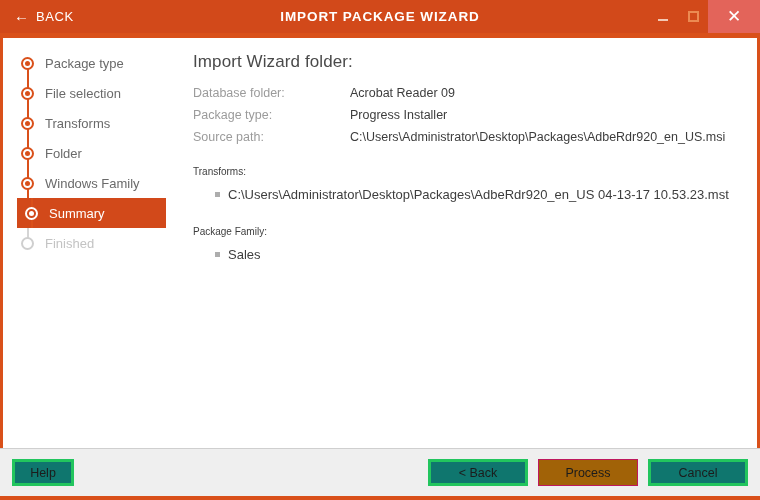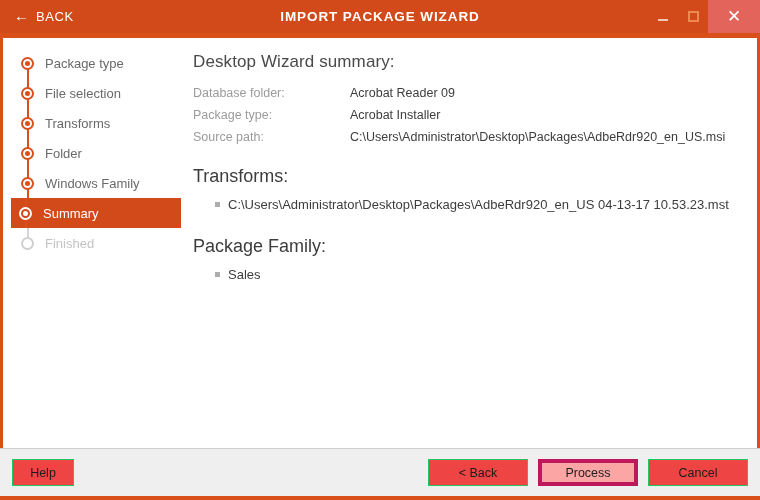"Desktop Wizard summary:" h1.content-title { text: Desktop Wizard summary -> Import Wizard folder }
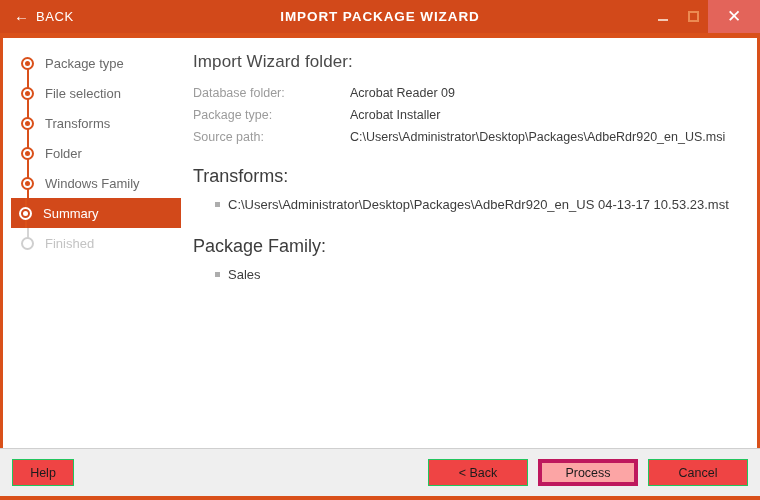"Acrobat Installer" div.field-value { text: Acrobat -> Progress }
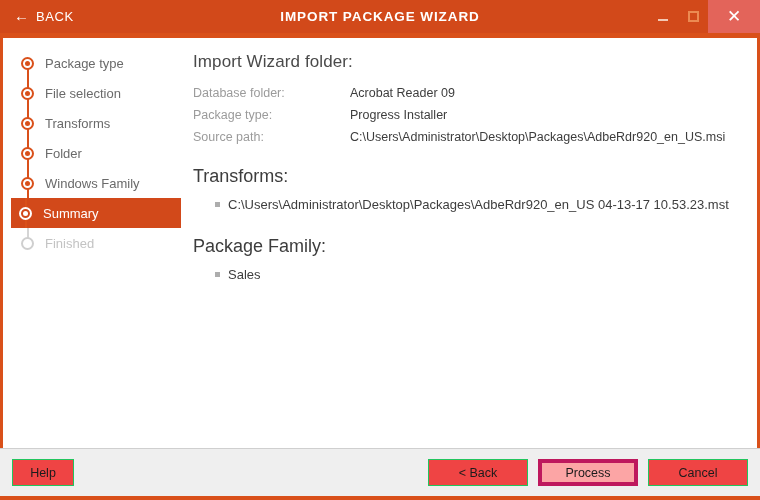"Transforms:" .section-title { font-size: 18px -> 10px }
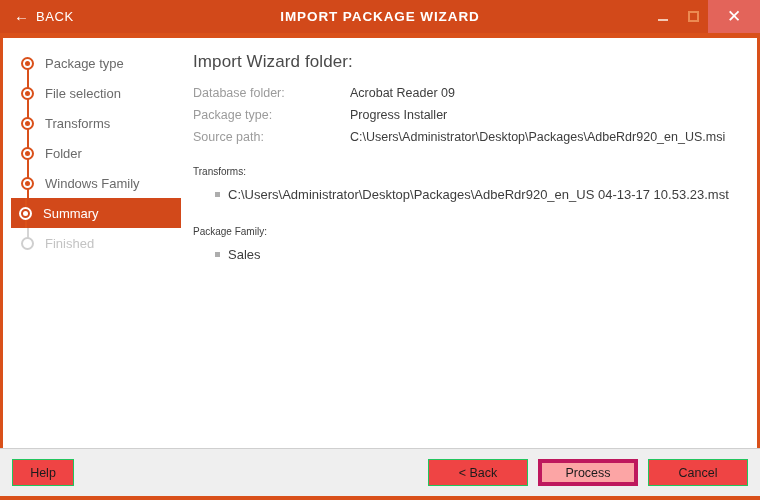"Summary" .step.active { margin-left: 8px -> 14px; width: 170px -> 149px }
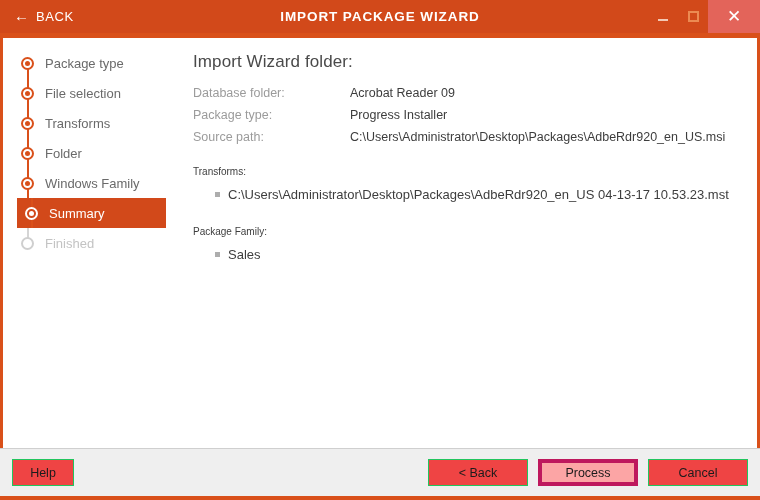"Help" .btn { background: #ef4444 -> #0f766e; border: 1px solid #22c55e -> 3px solid #22c55e }
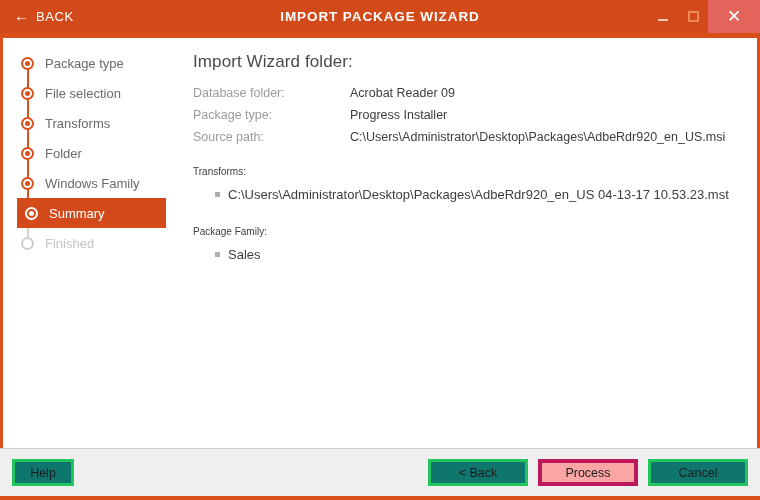"Process" .btn.primary { background: #fca5a5 -> #a16207; border: 4px solid #be185d -> 1px solid #be185d }
